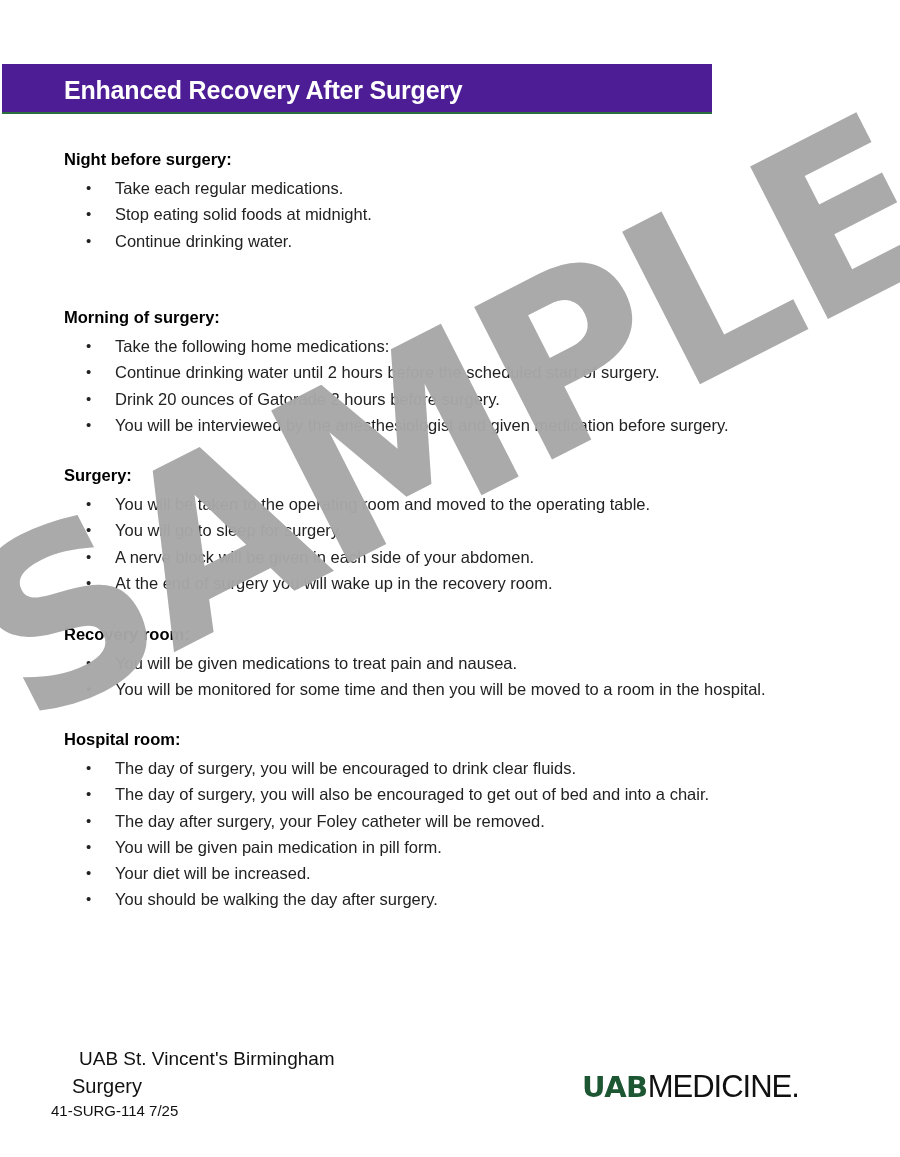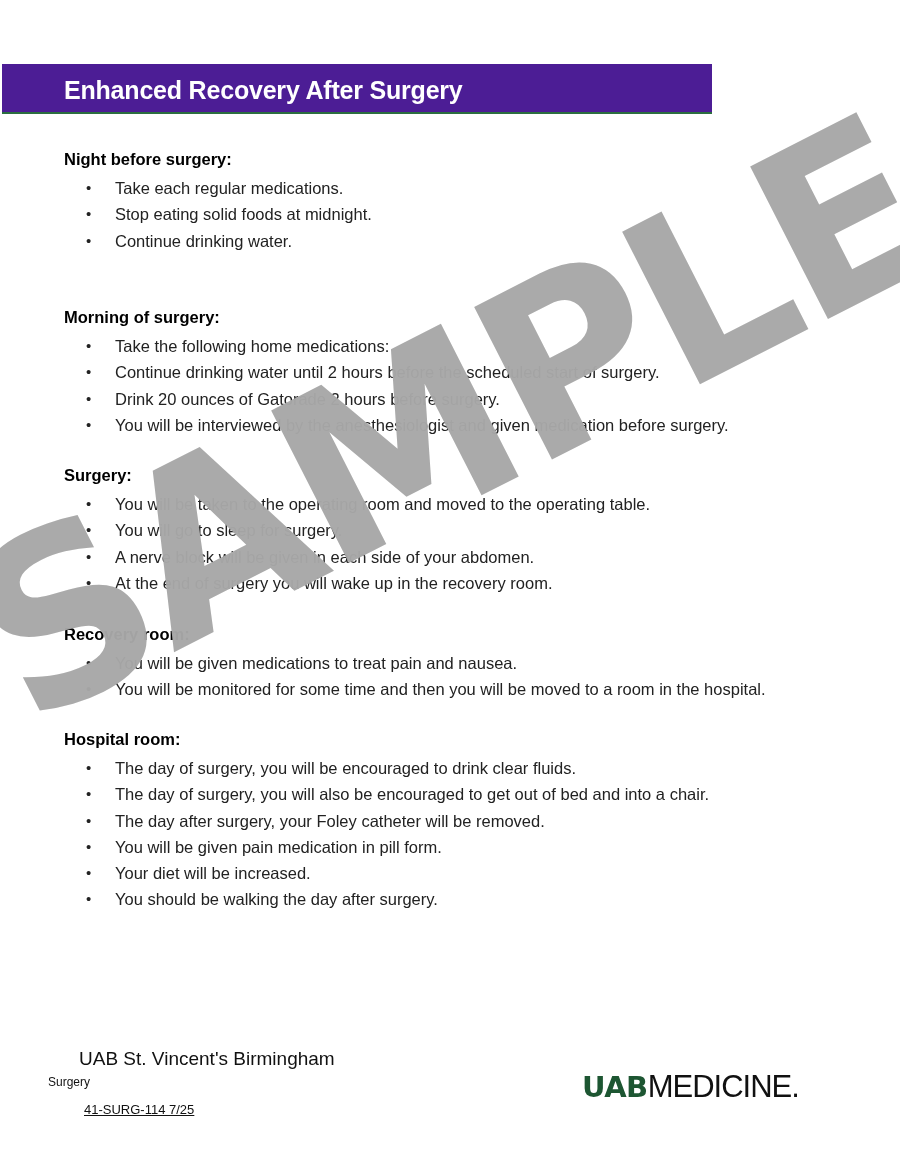"Surgery" .footer-dept { font-size: 12px -> 20px; left: 48px -> 72px }
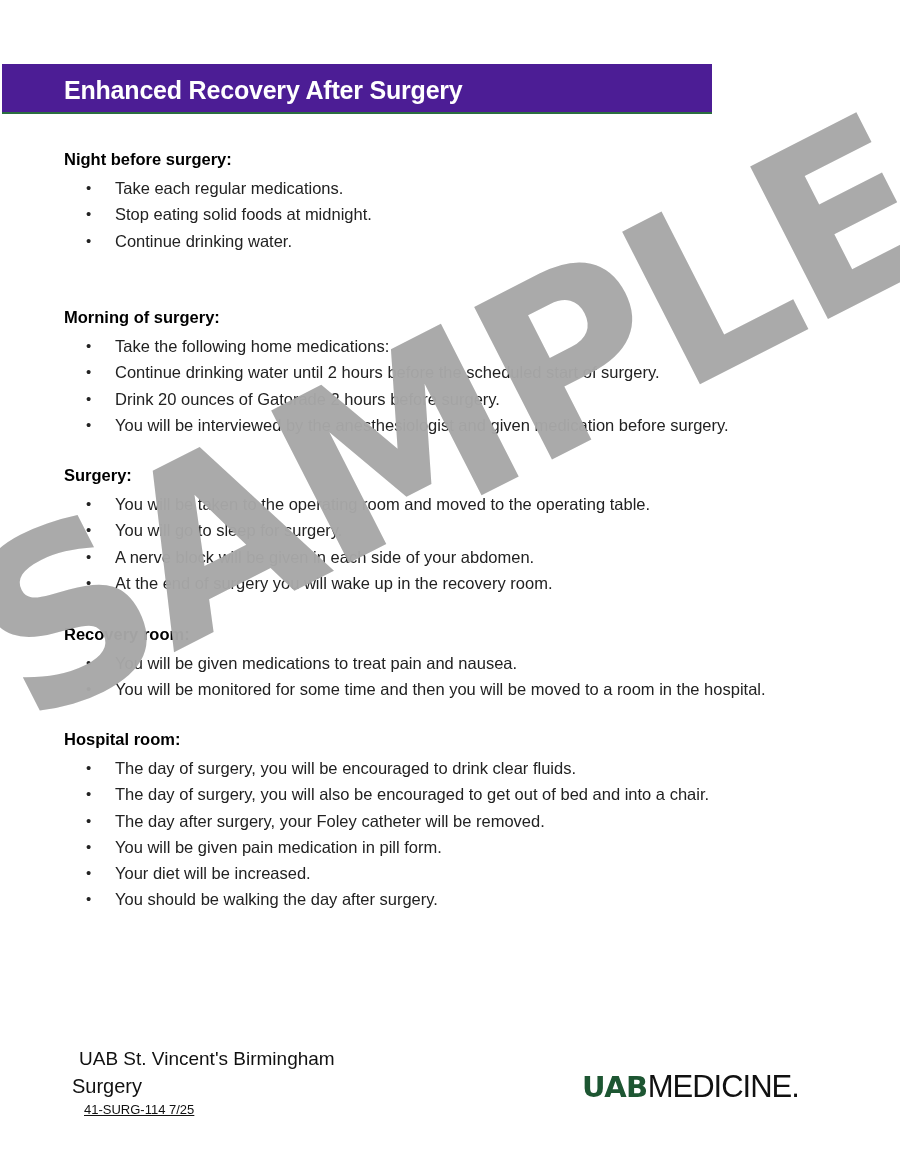"41-SURG-114 7/25" .footer-code { font-size: 13px -> 15px; left: 84px -> 51px; text-decoration: underline -> none }
